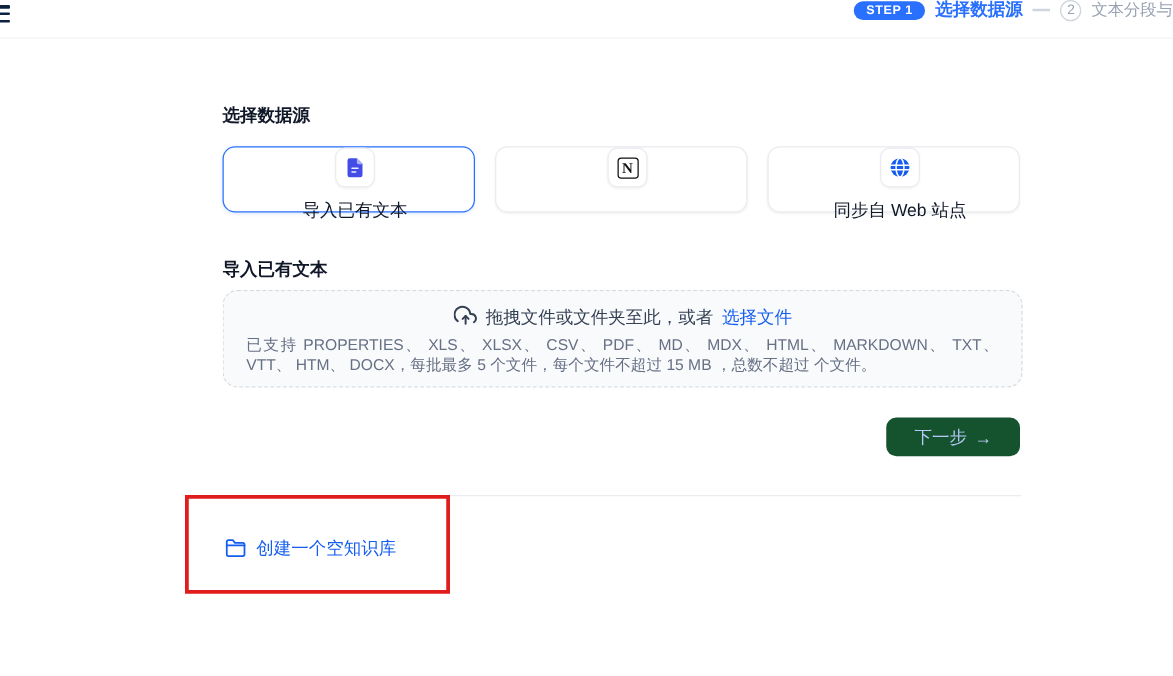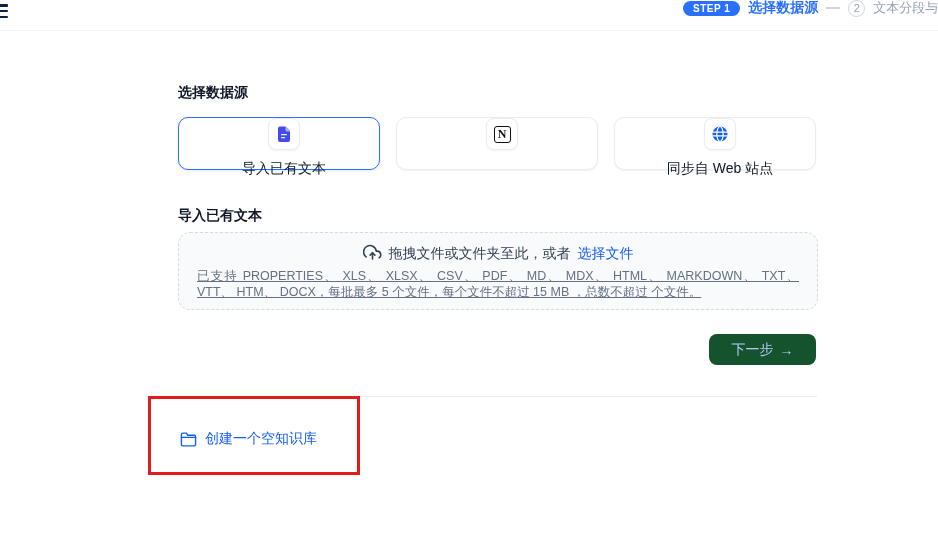"已支持 PROPERTIES、 XLS、 XLSX、 CSV、" .dz-formats { text-decoration: underline -> none }
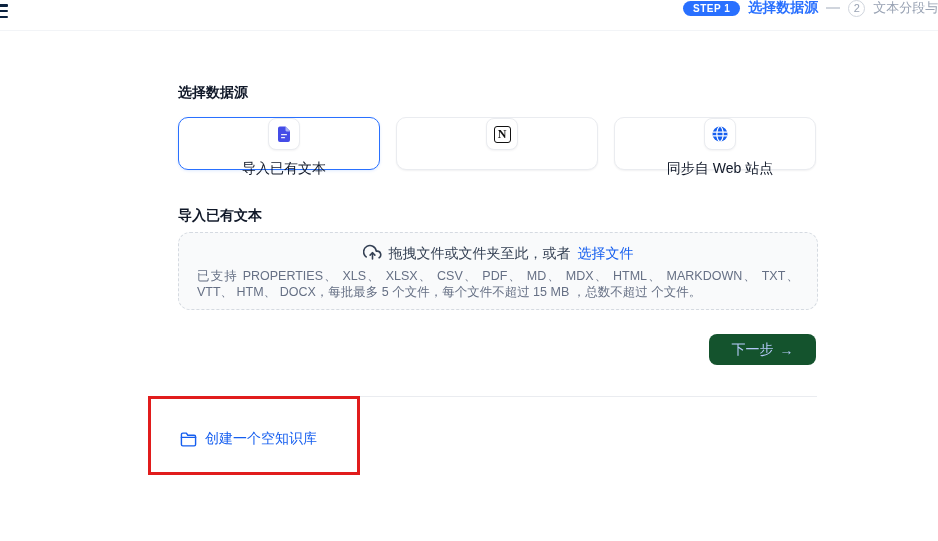"创建一个空知识库" .create-empty { align-items: flex-end -> flex-start }
